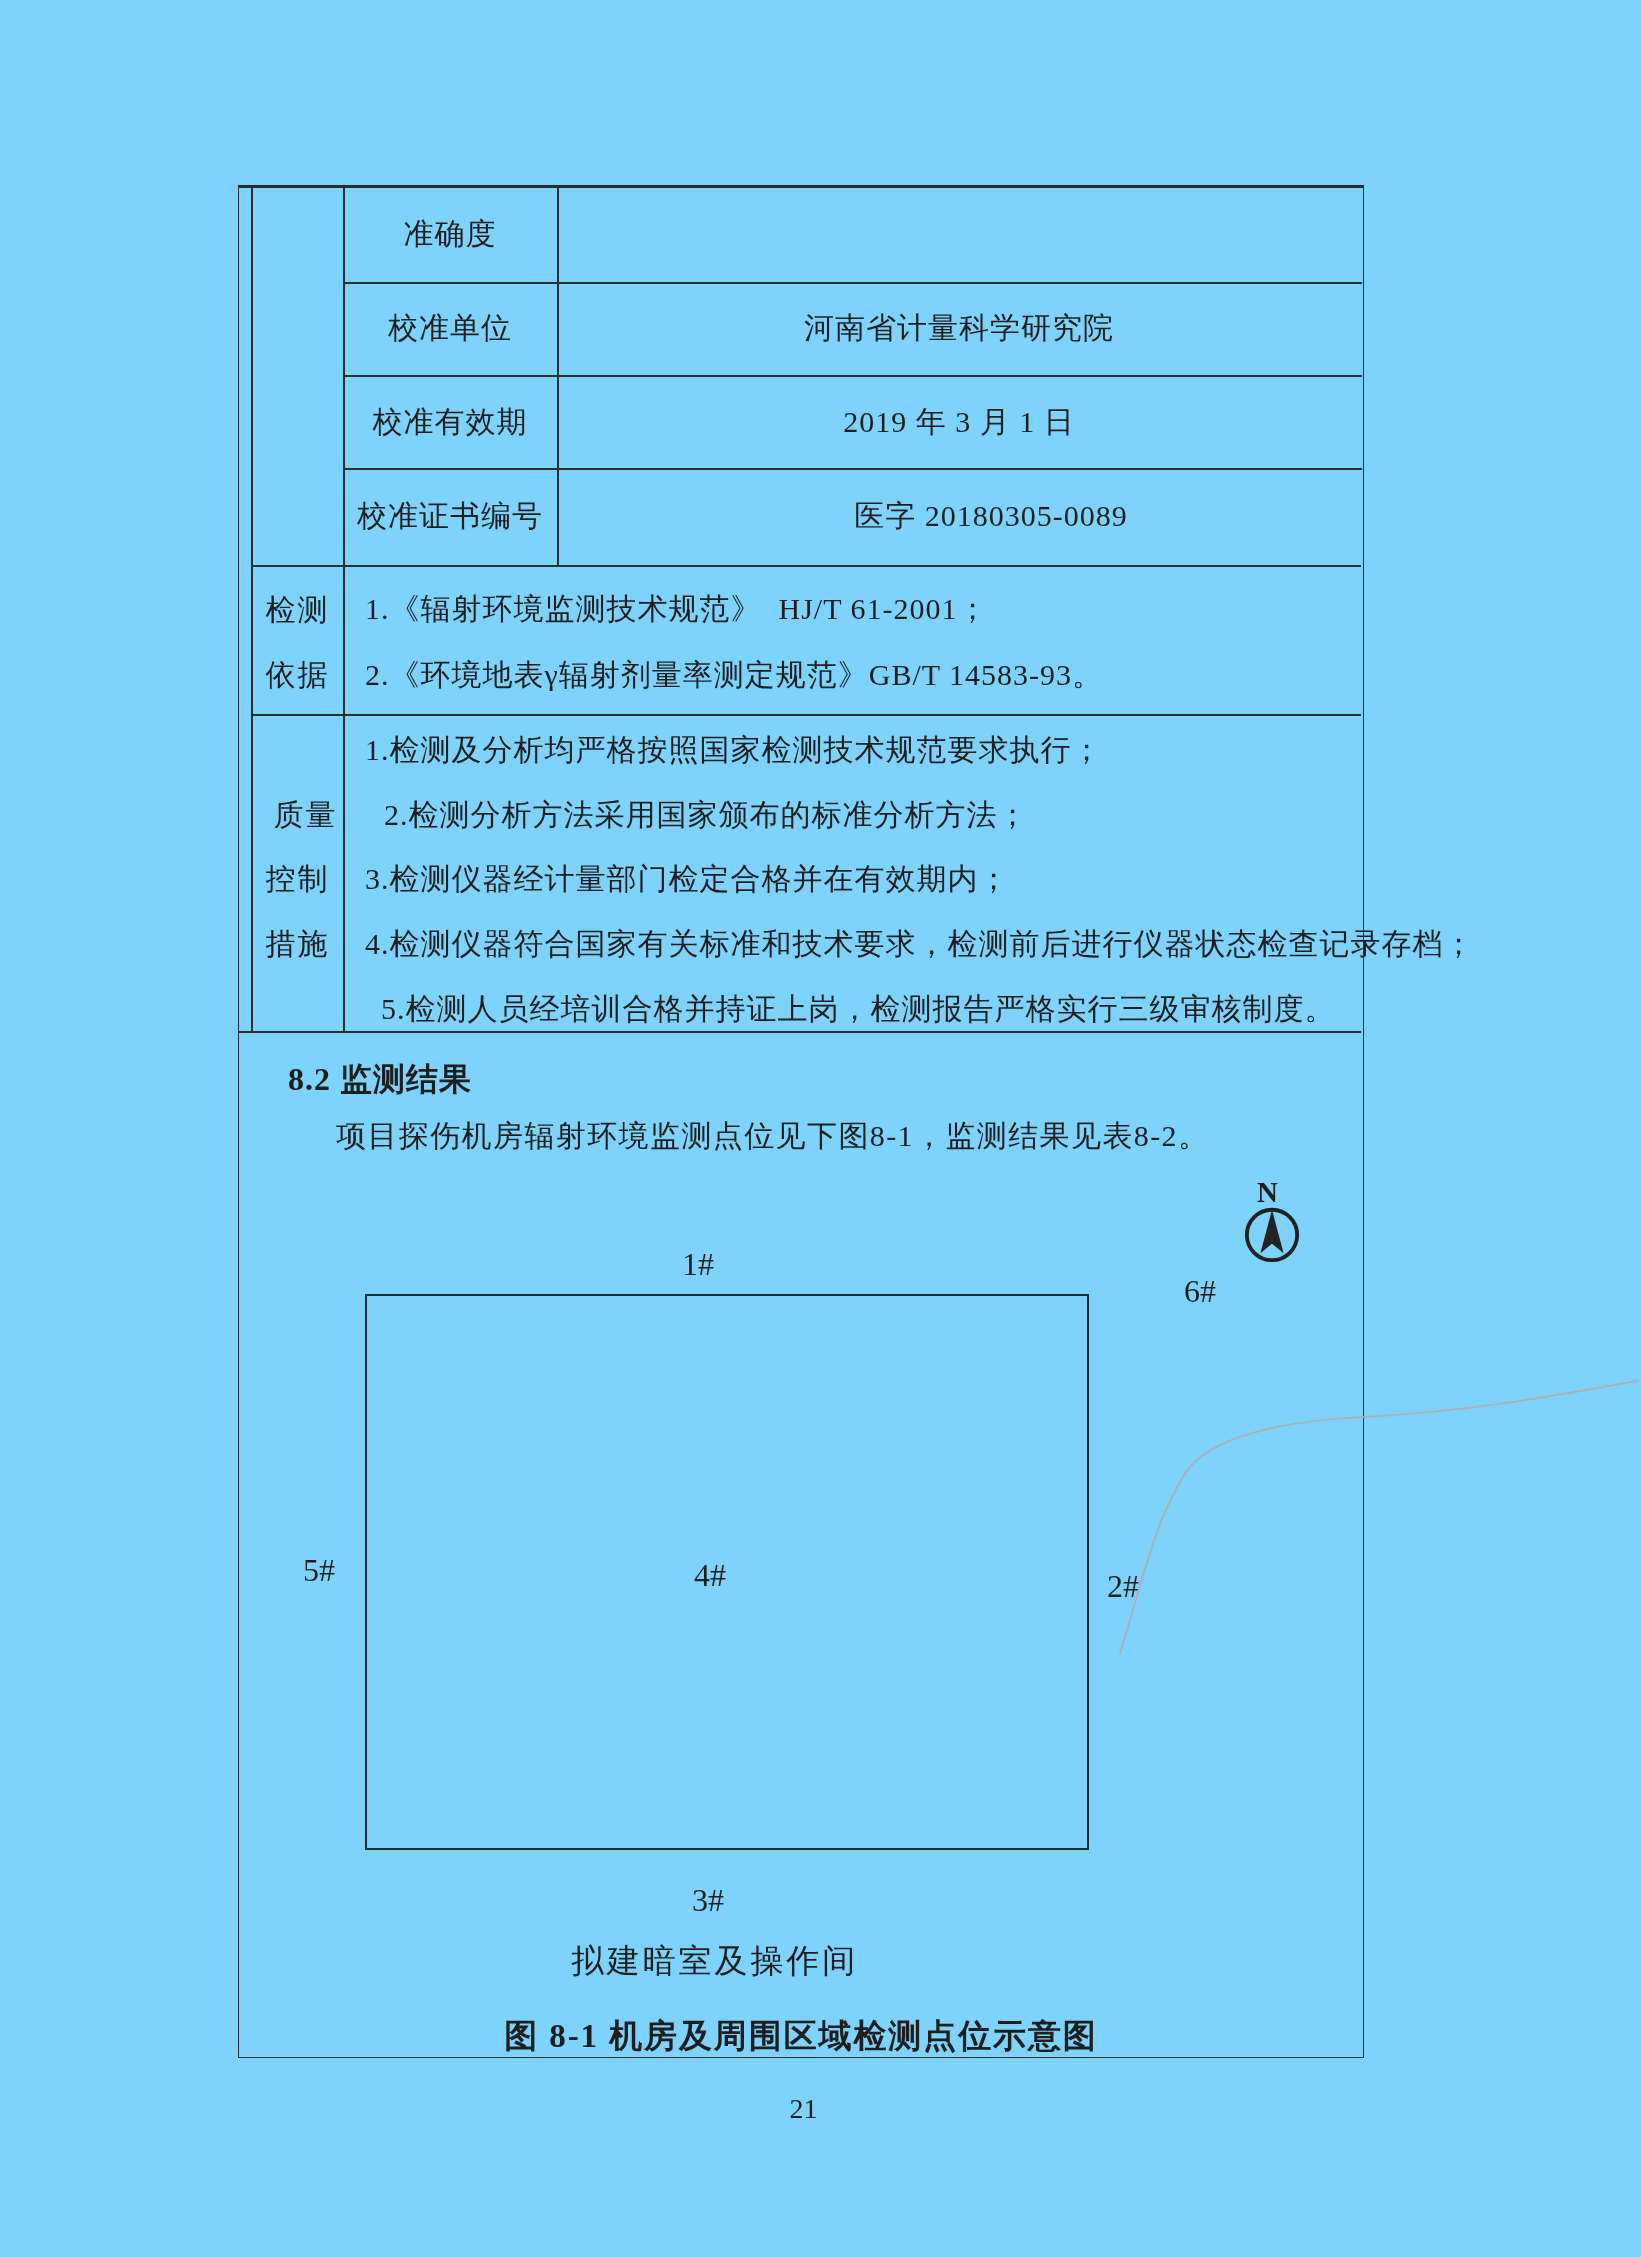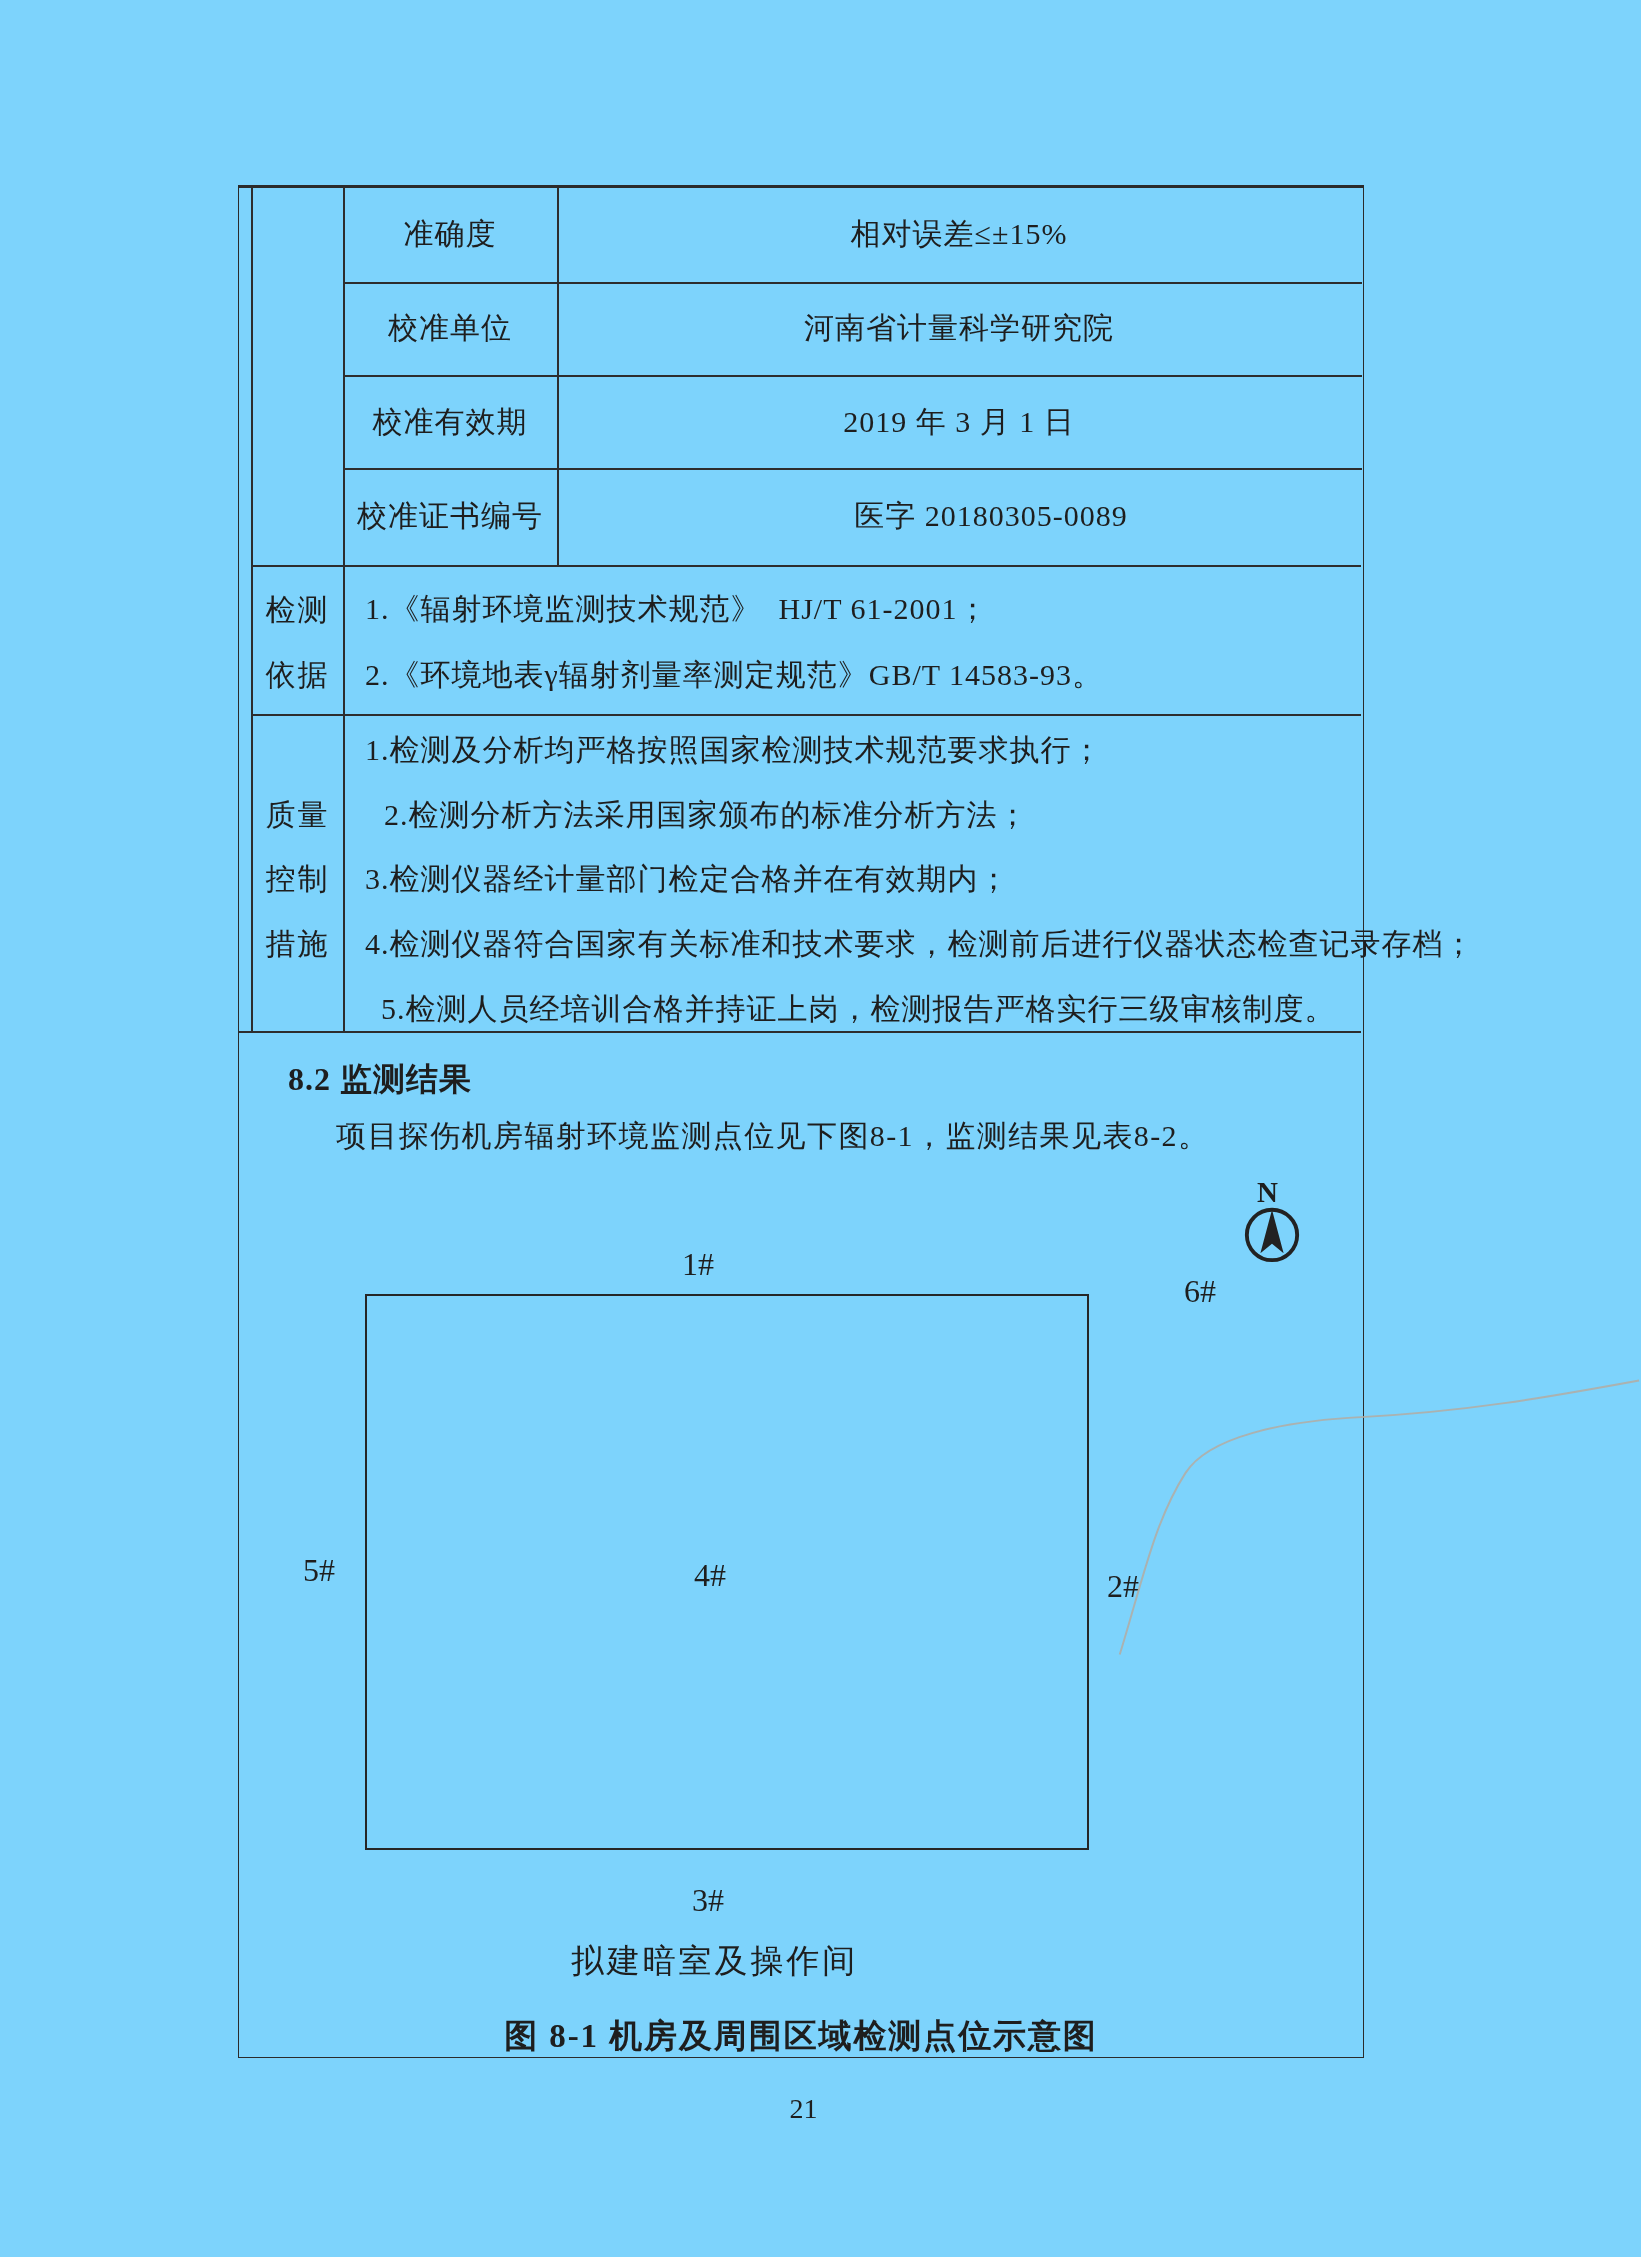"相对误差≤±15%" div.cell { html: <div>相对误差≤±15%</div> -> none }
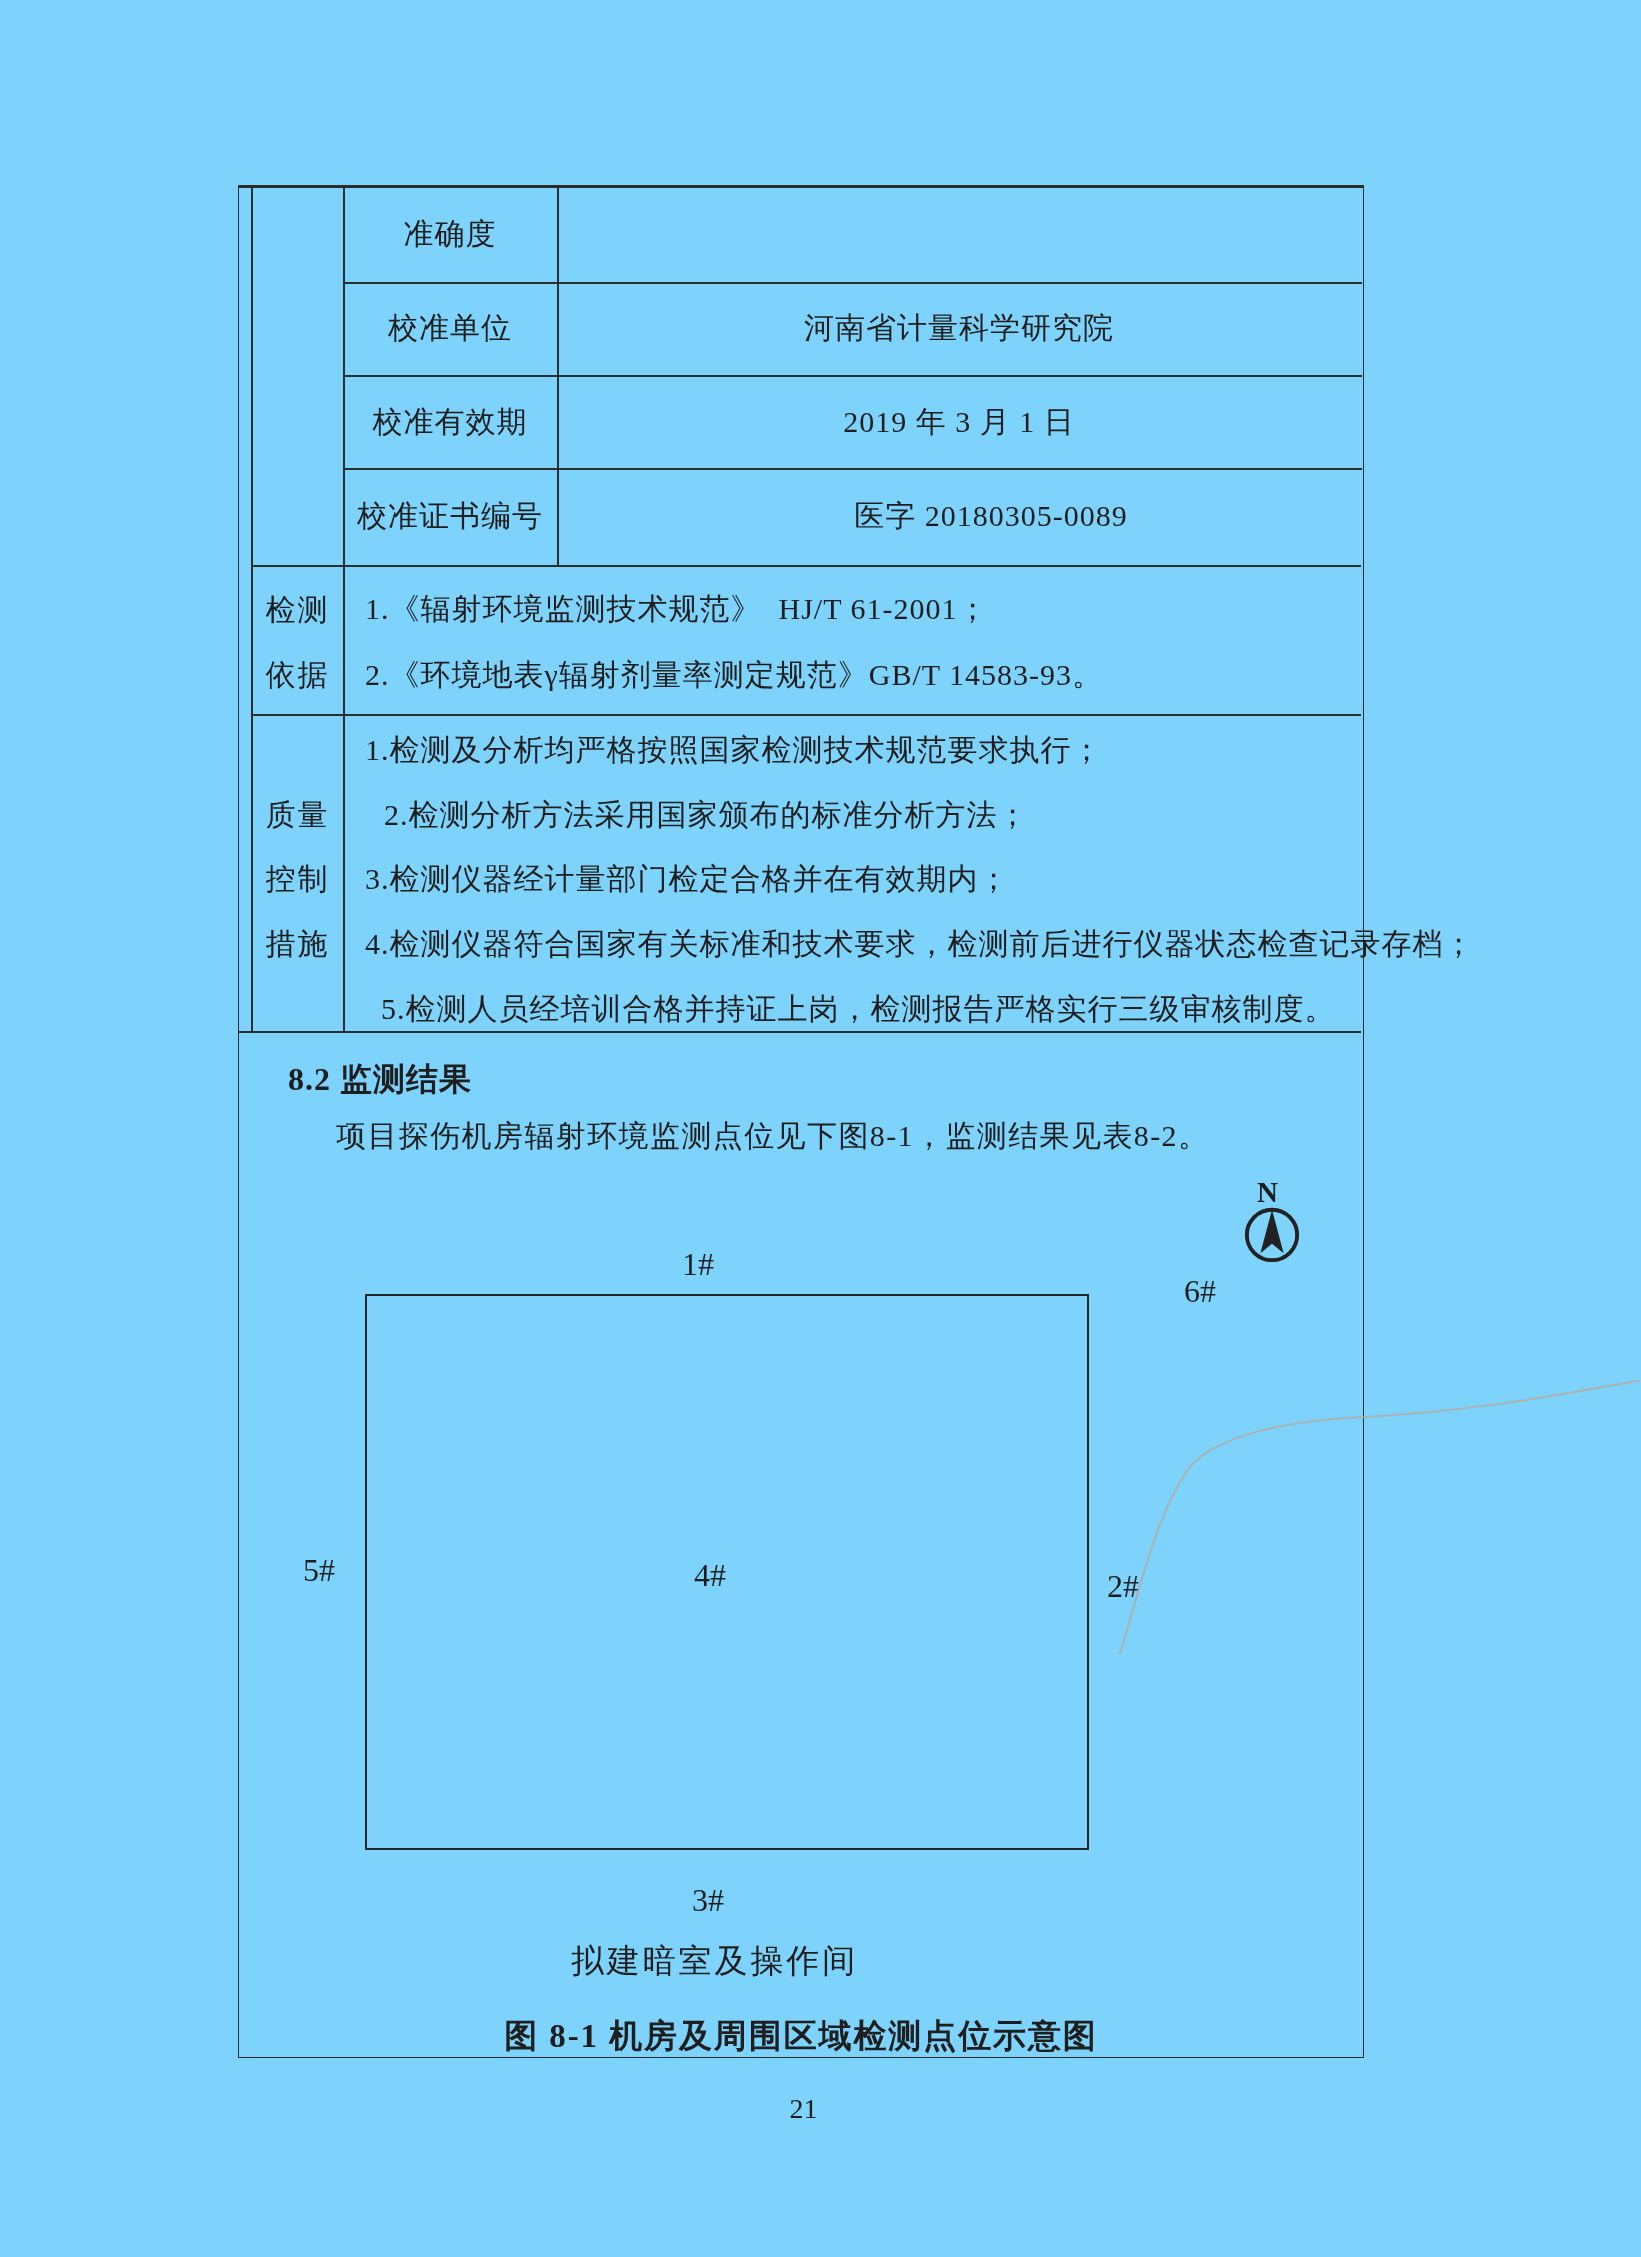"质量" div.hdr { padding-left: none -> 8px }
